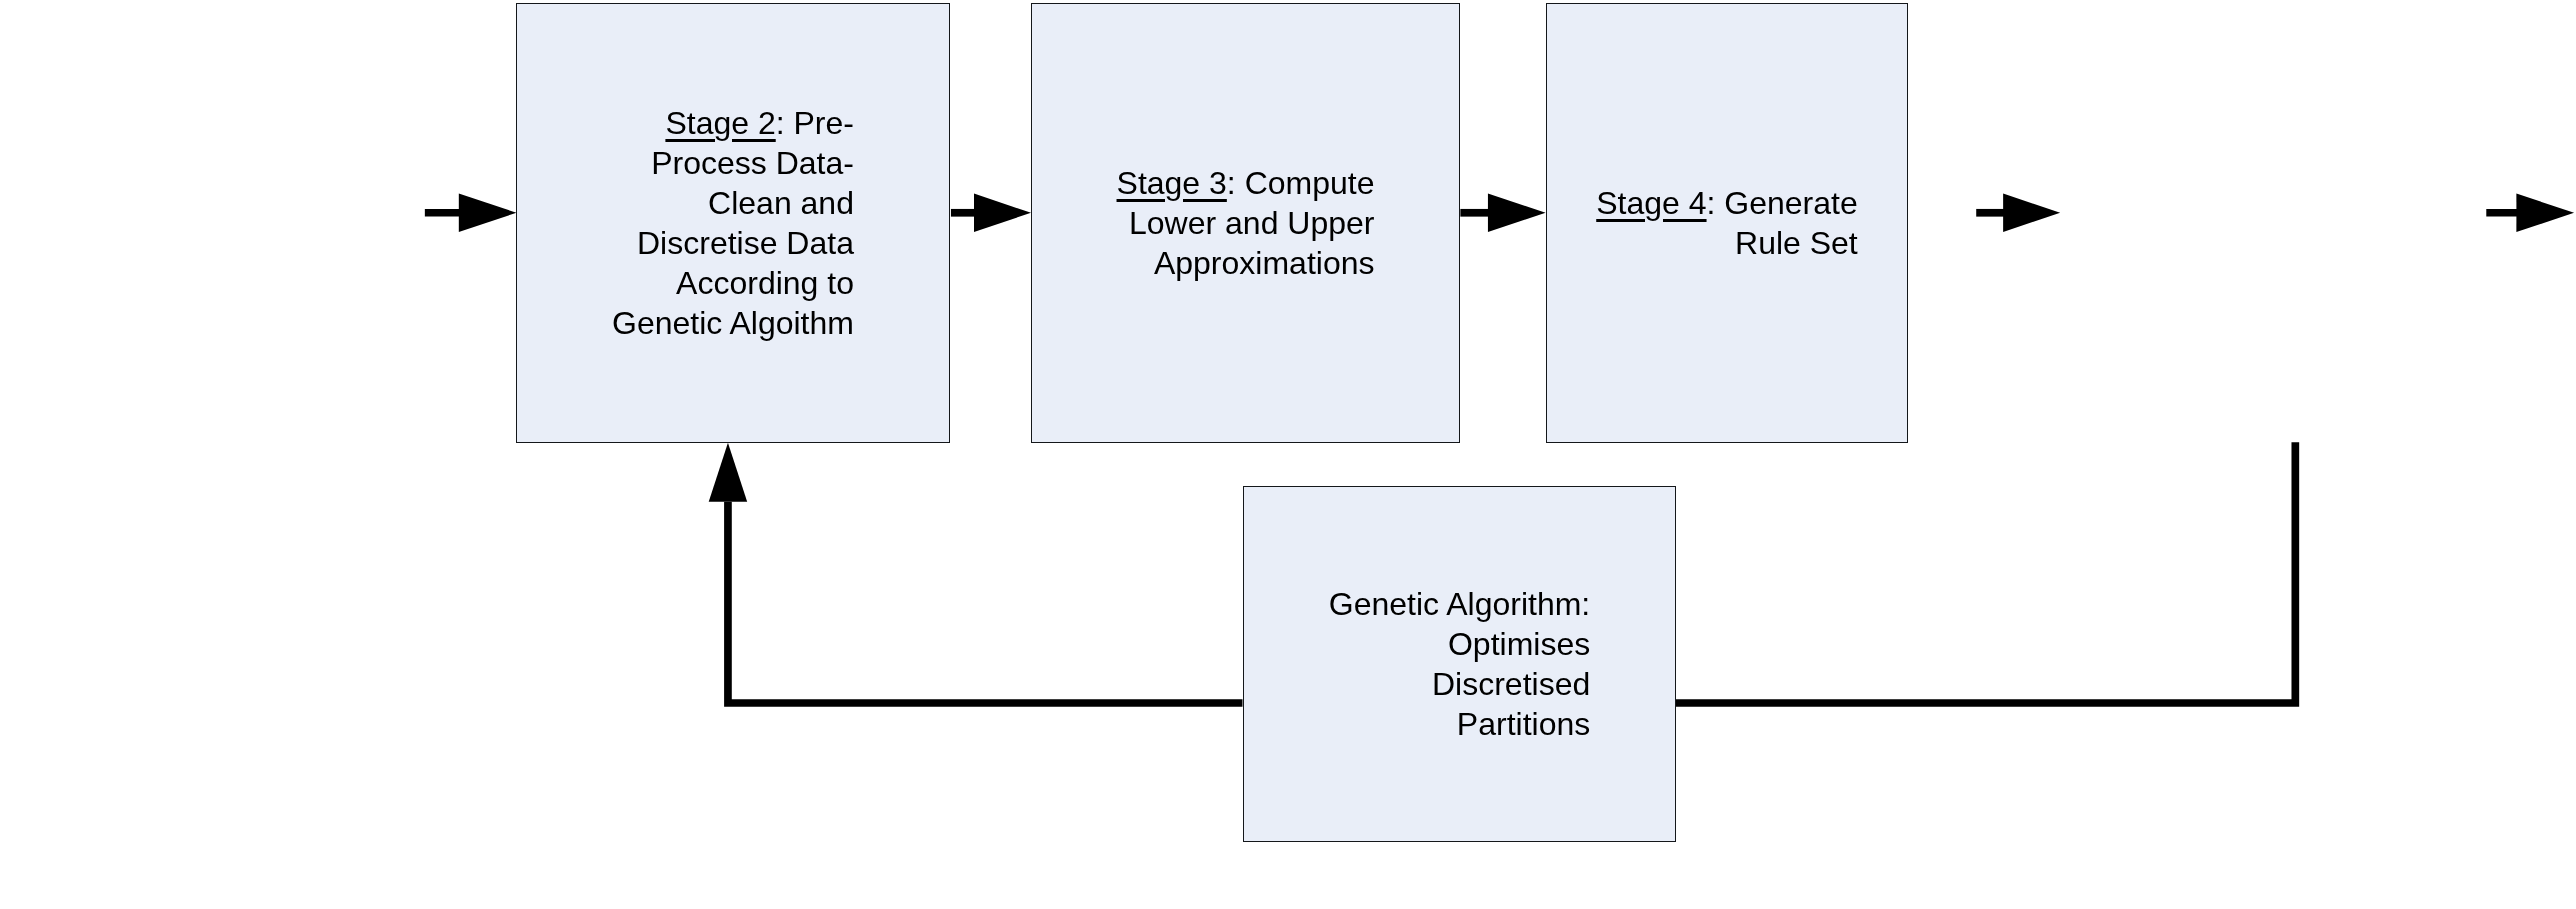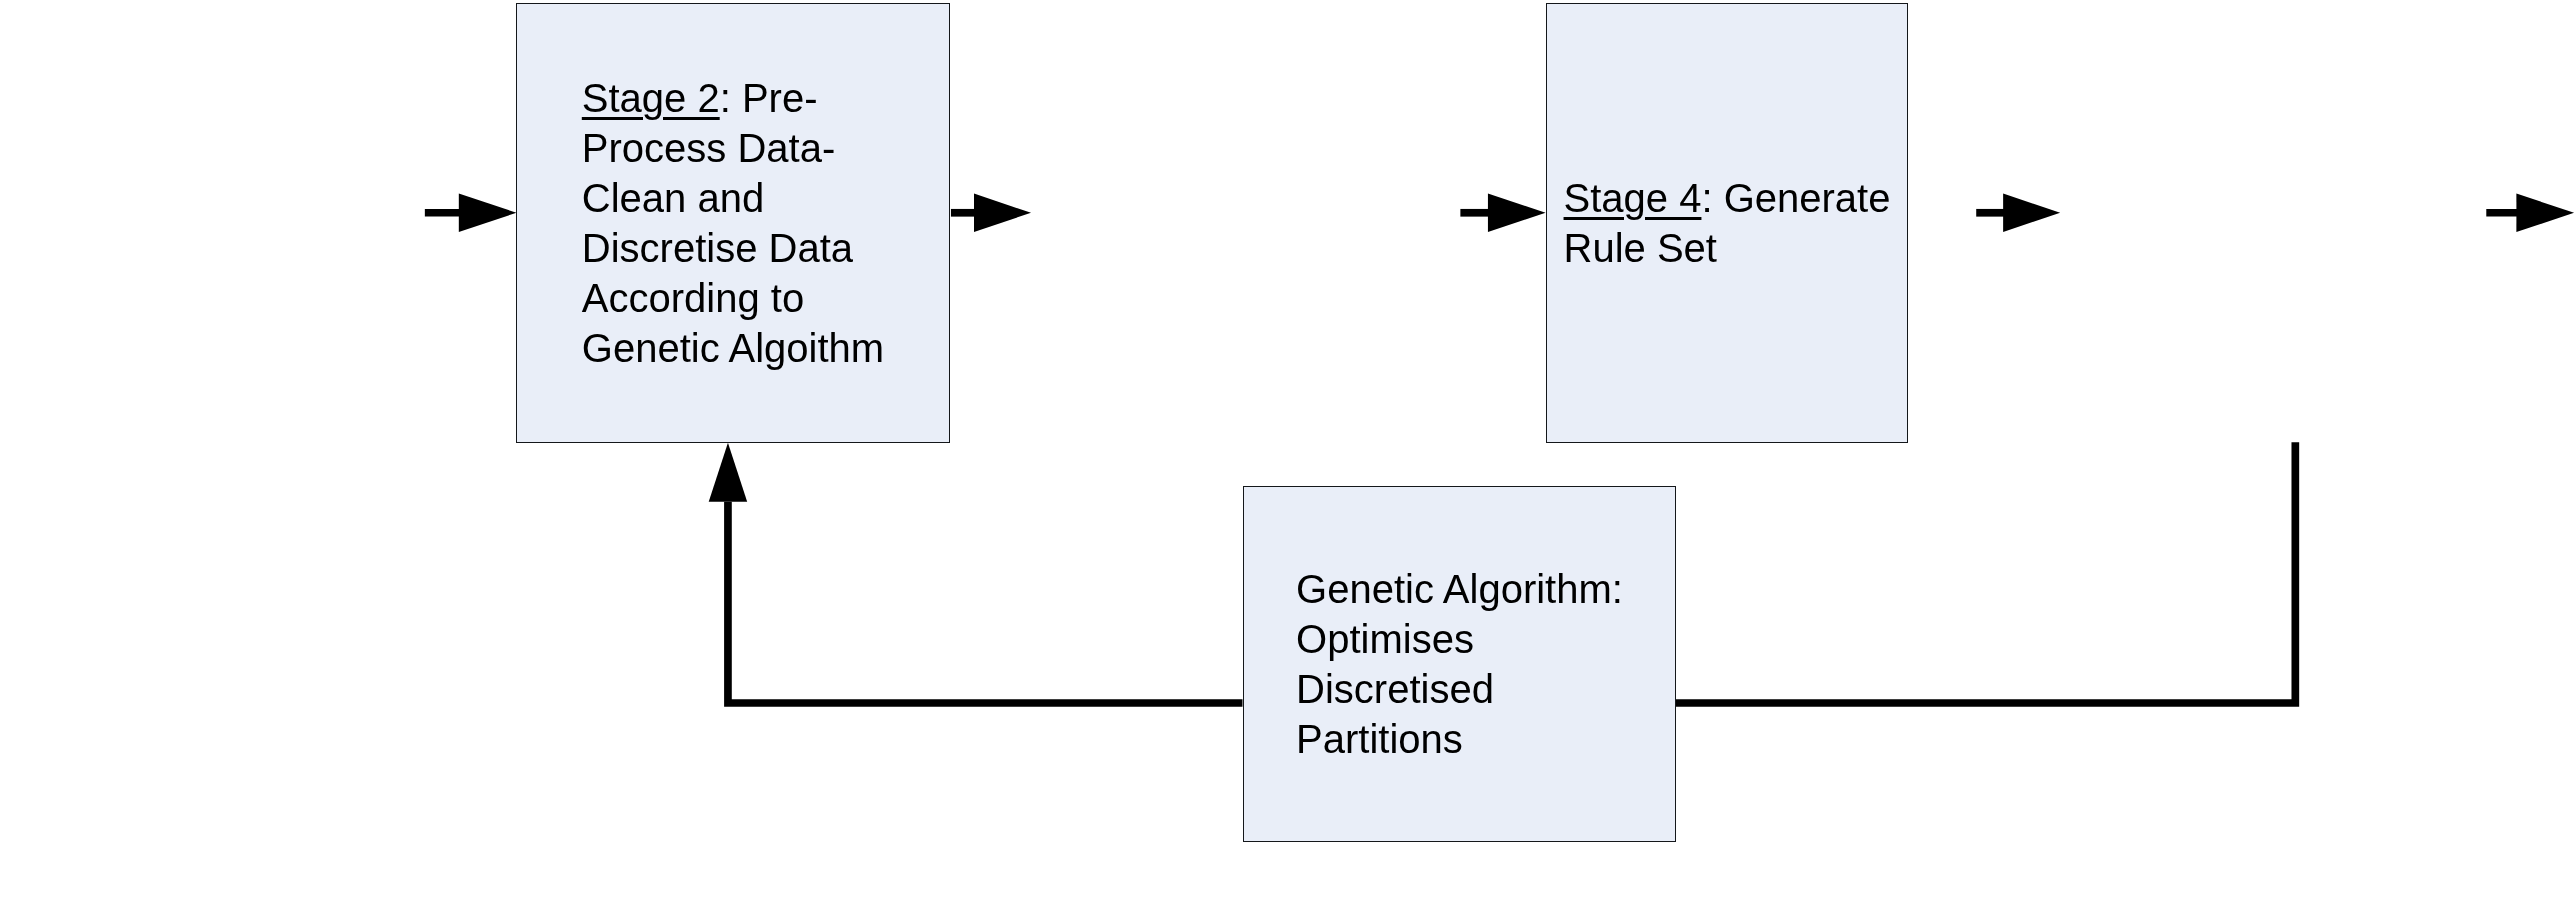"Stage 2: Pre-" .label { font-size: 40px -> 32px; text-align: left -> right }
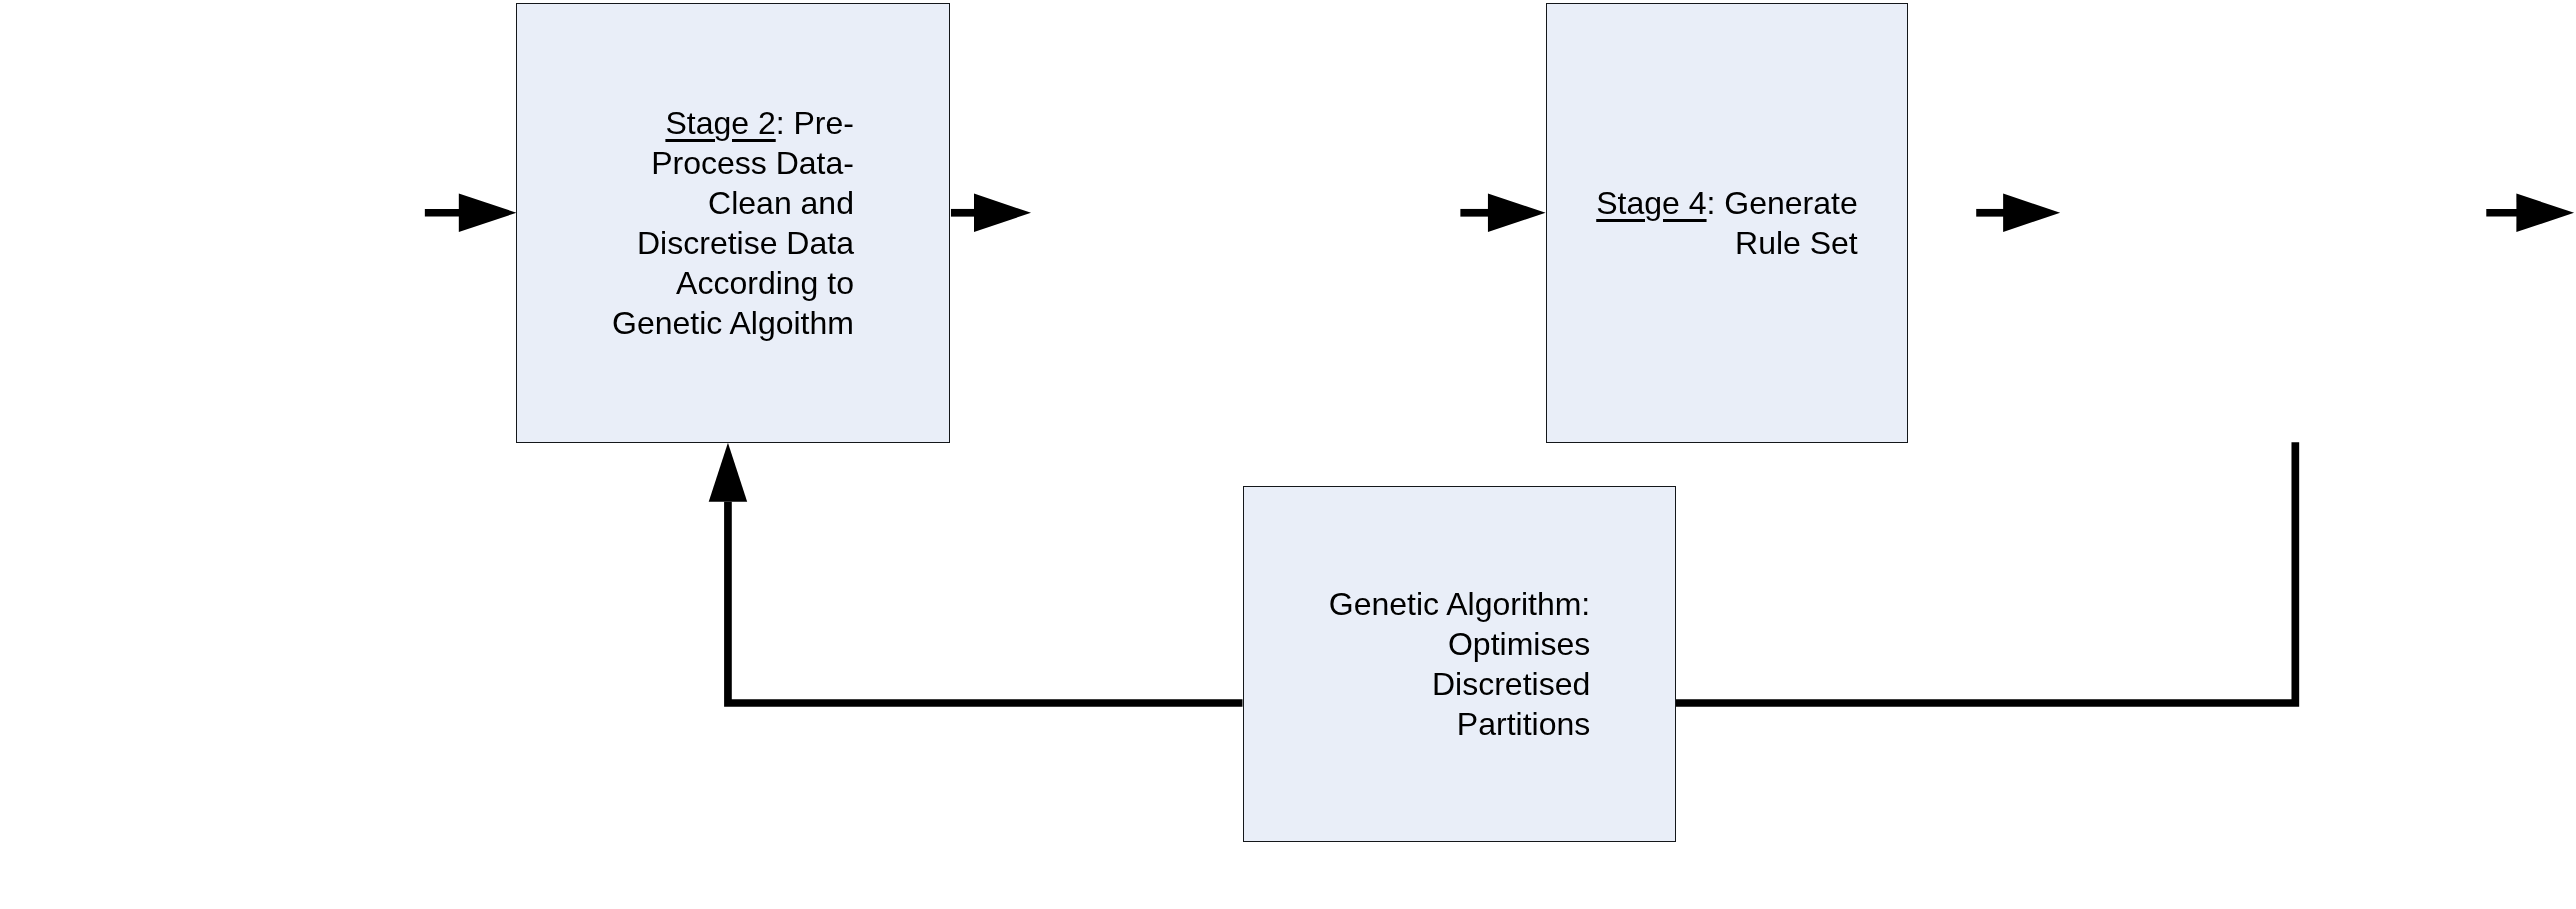"Stage 3: Compute" div.box { html: none -> <div> <div><span>Stage 3</span><span>: Compute Lower and Upper Approximations</span></div> </div> }
